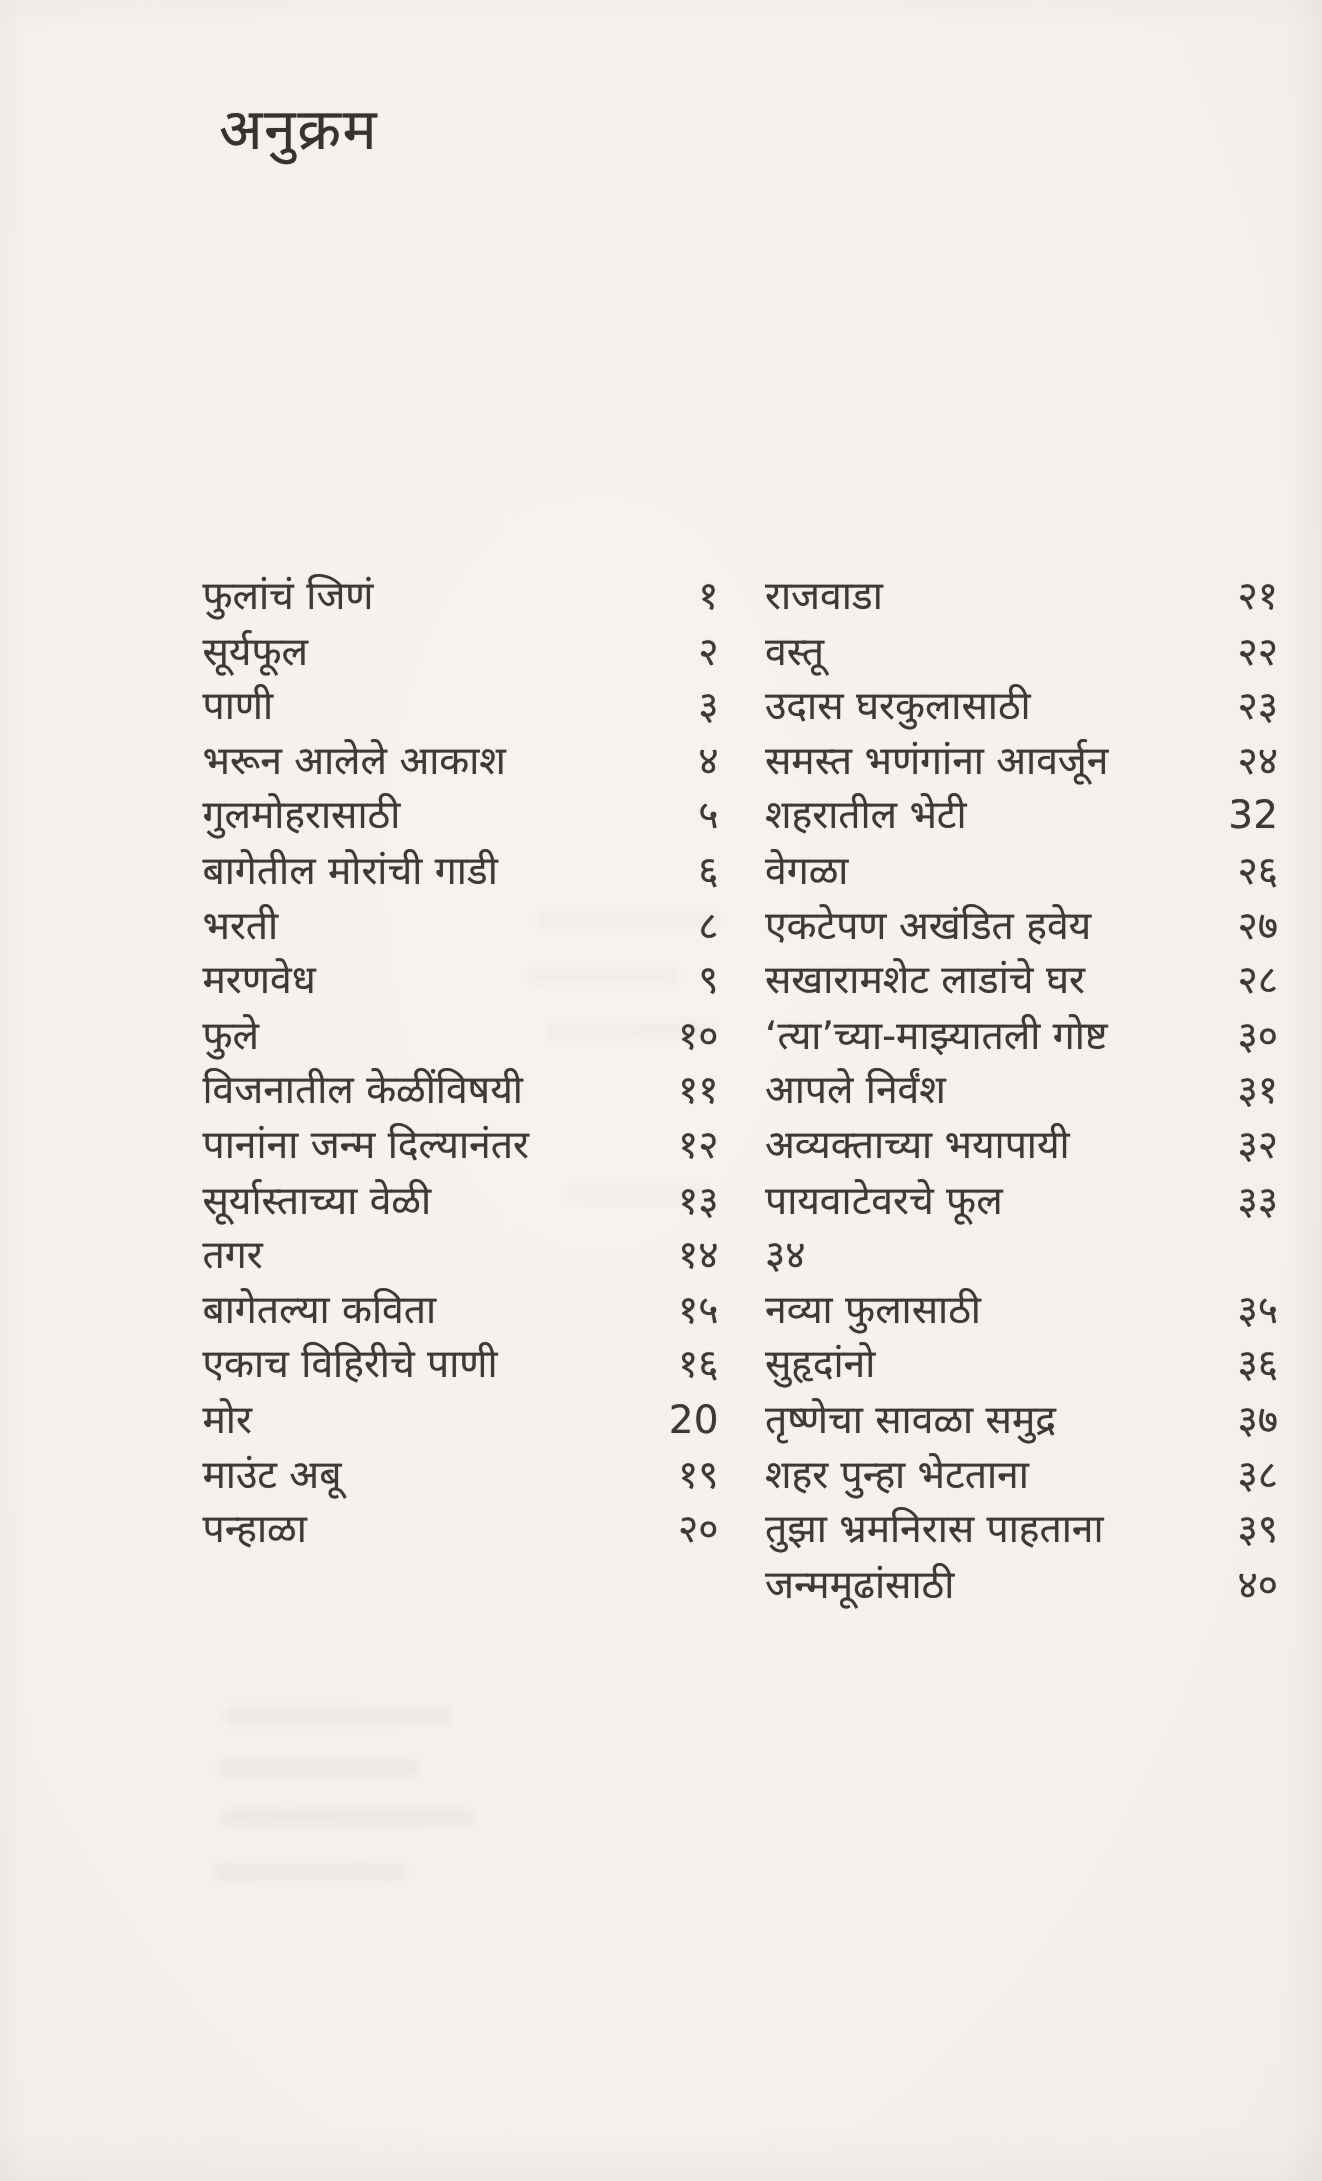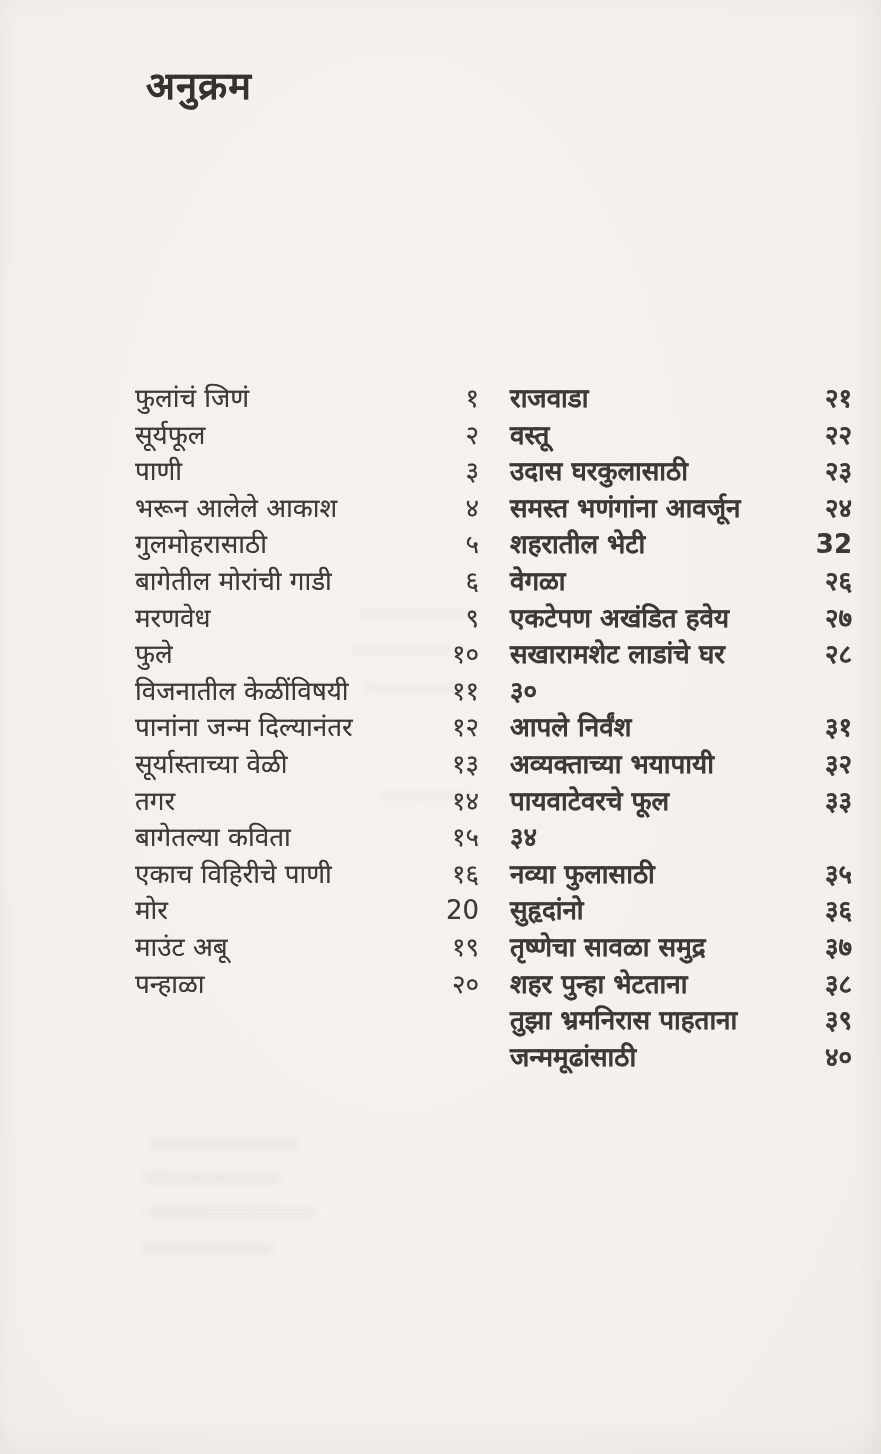"अनुक्रम" .title { font-weight: 700 -> 400 }
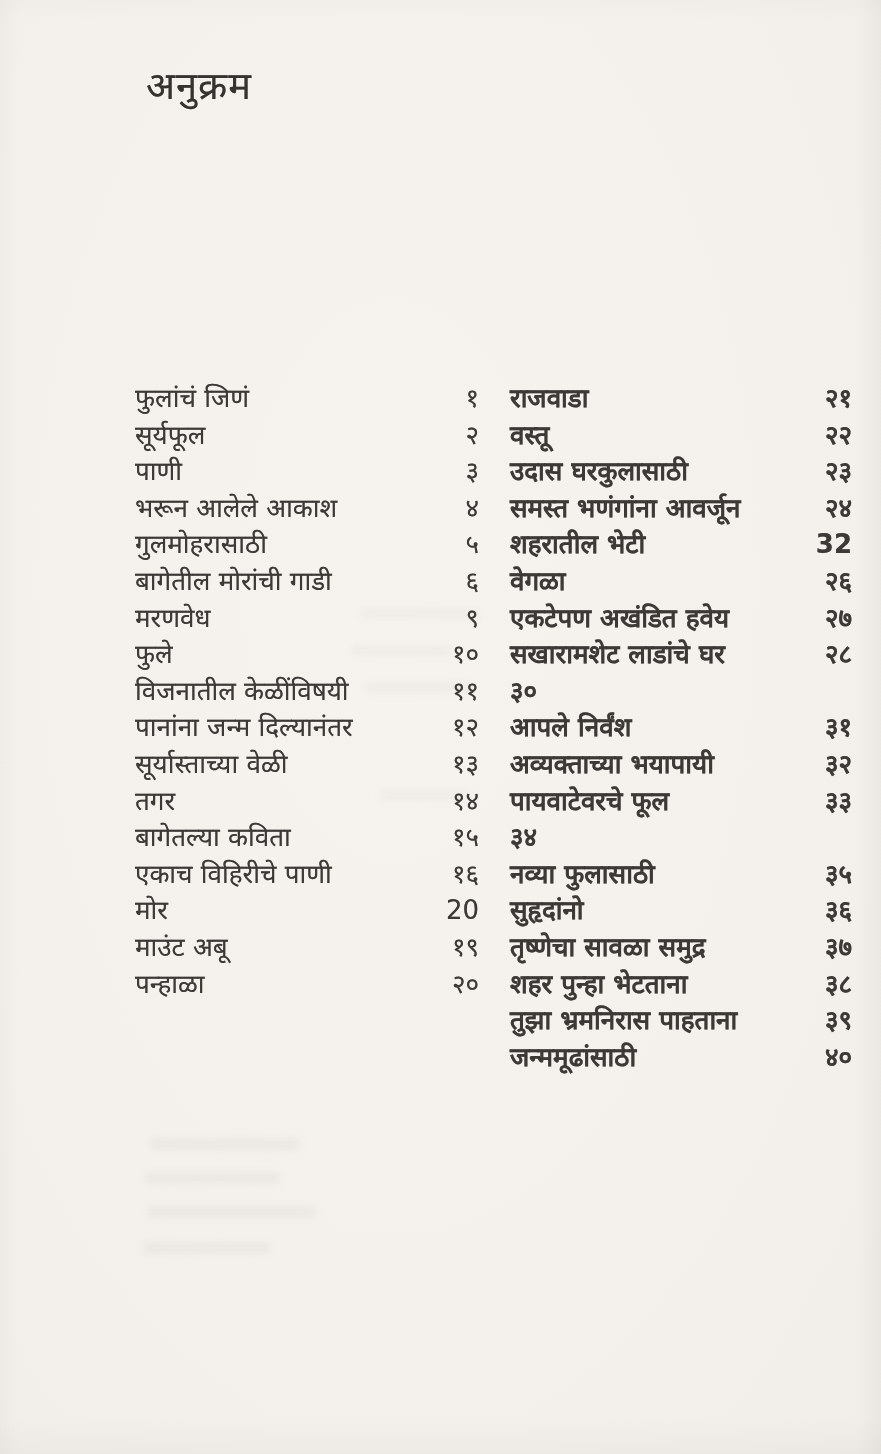"राजवाडा" .col.right-col { font-weight: bold -> none }
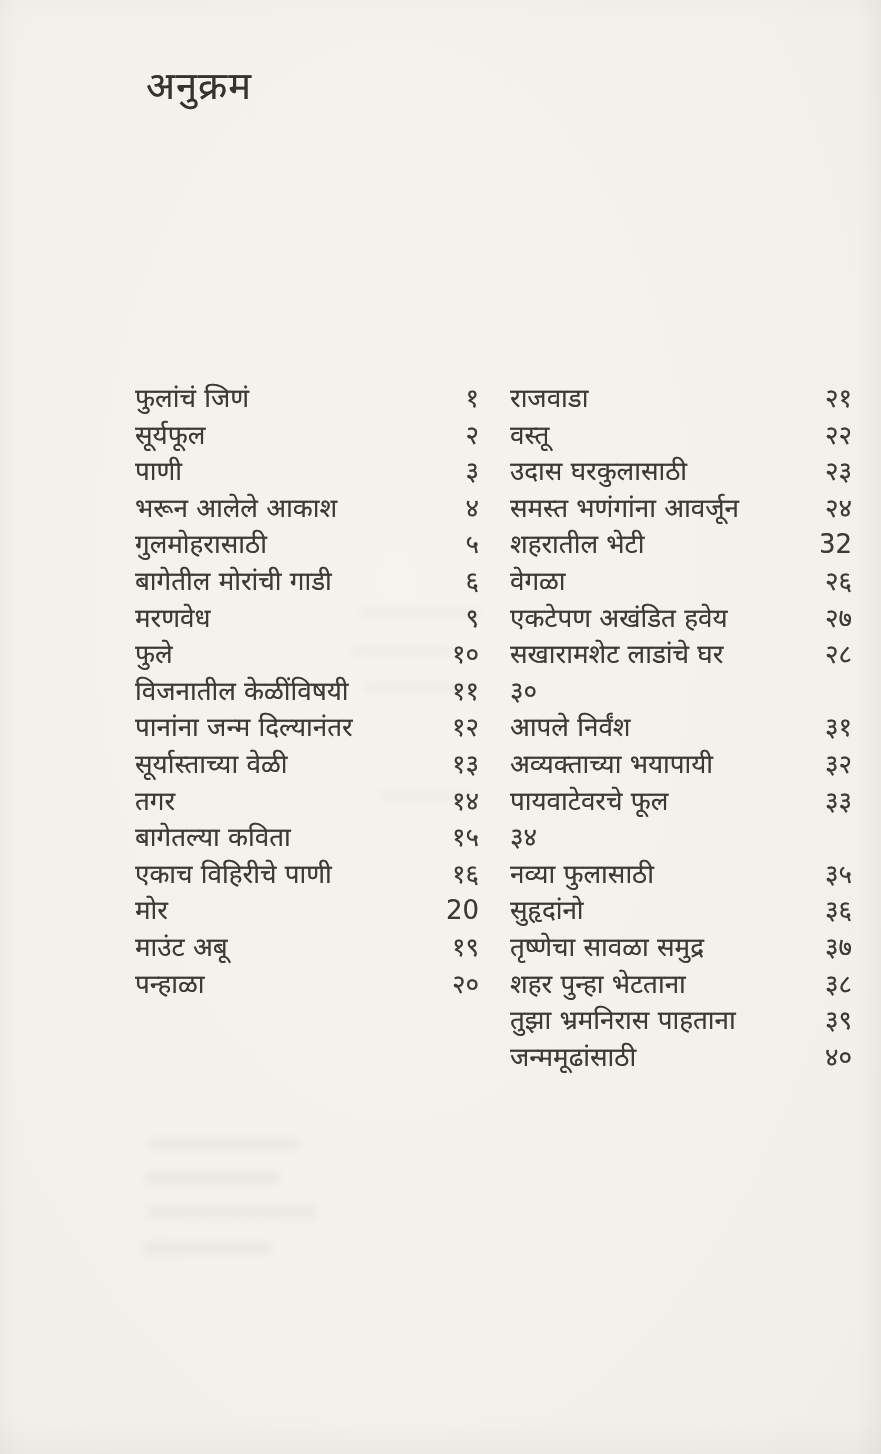"भरती" div.toc-row { html: none -> <div> <span>भरती</span> <span>८</span> </div> }
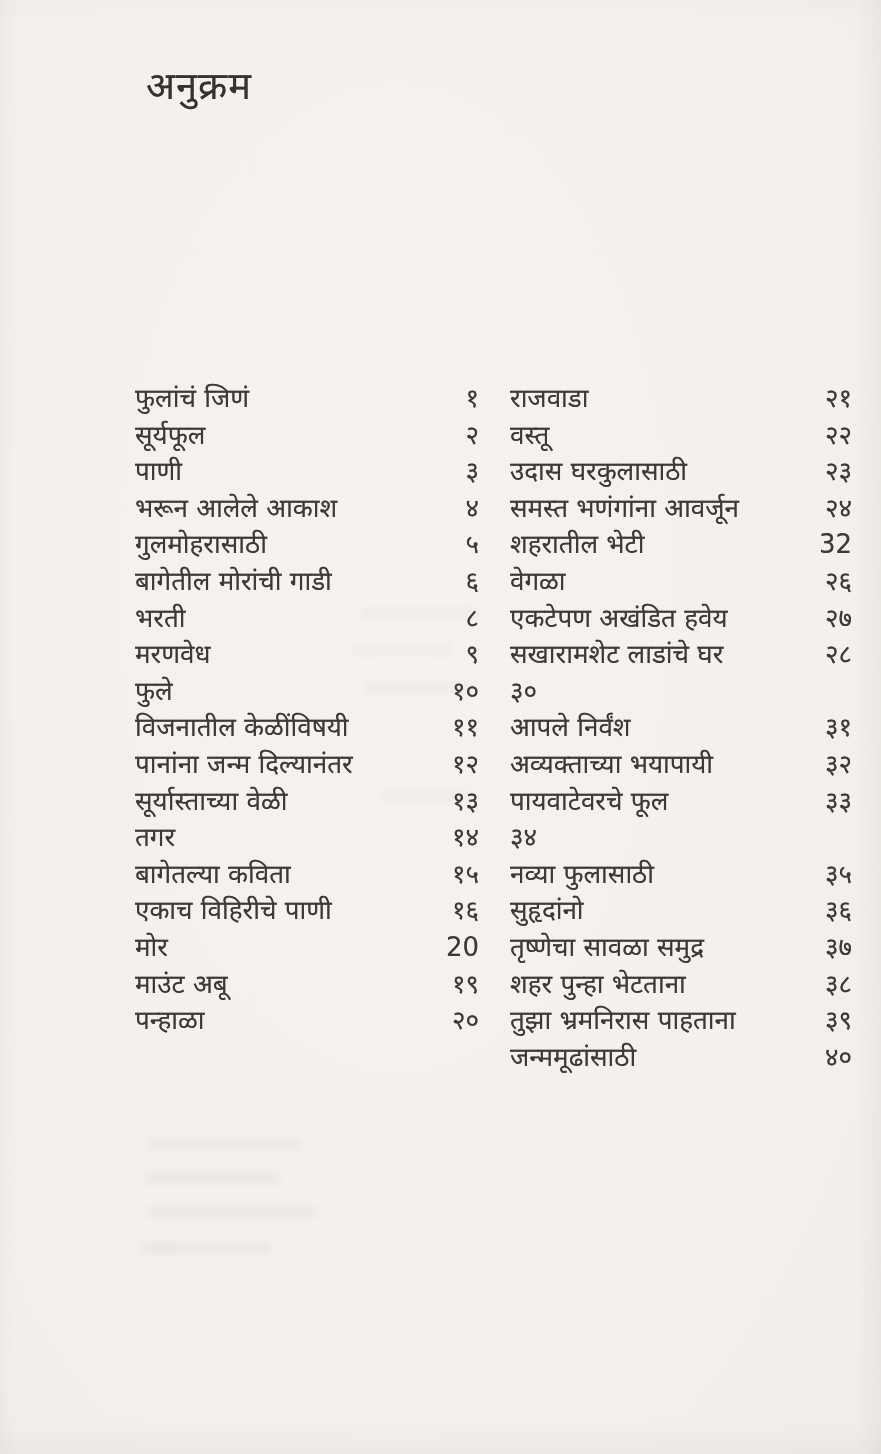"‘त्या’च्या-माझ्यातली गोष्ट" span.toc-title { html: none -> <span>‘त्या’च्या-माझ्यातली गोष्ट</span> }
